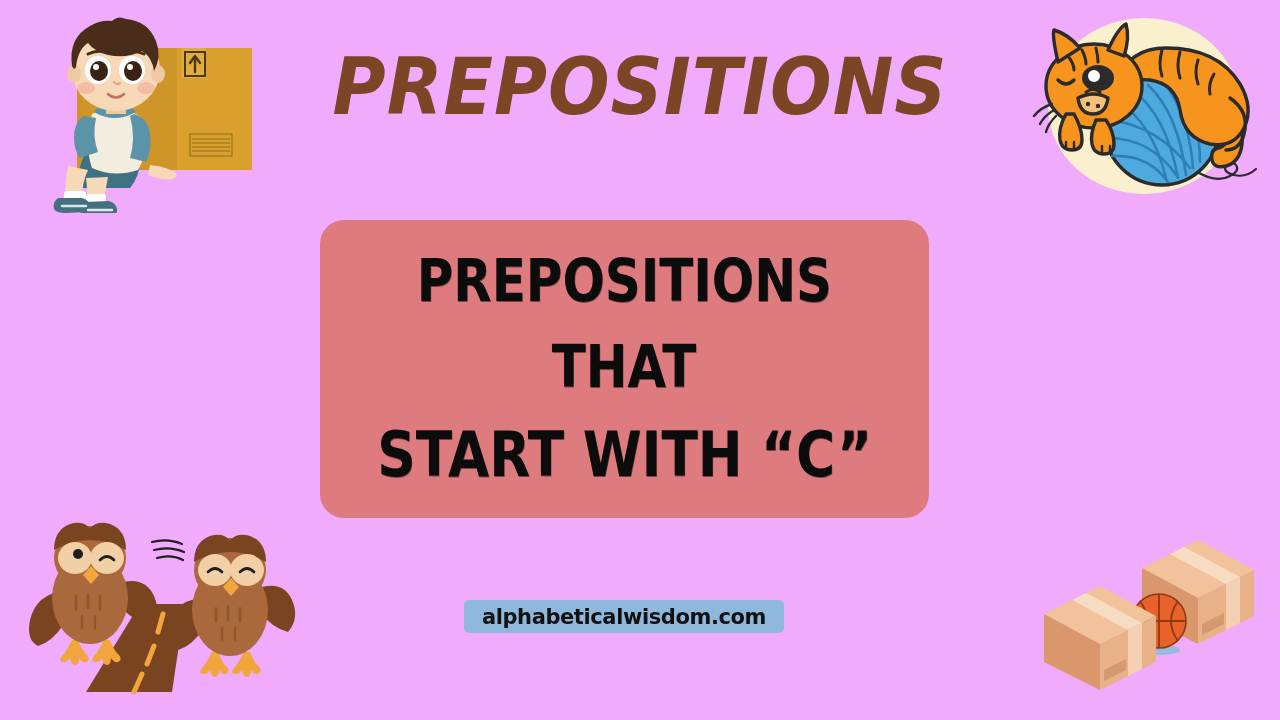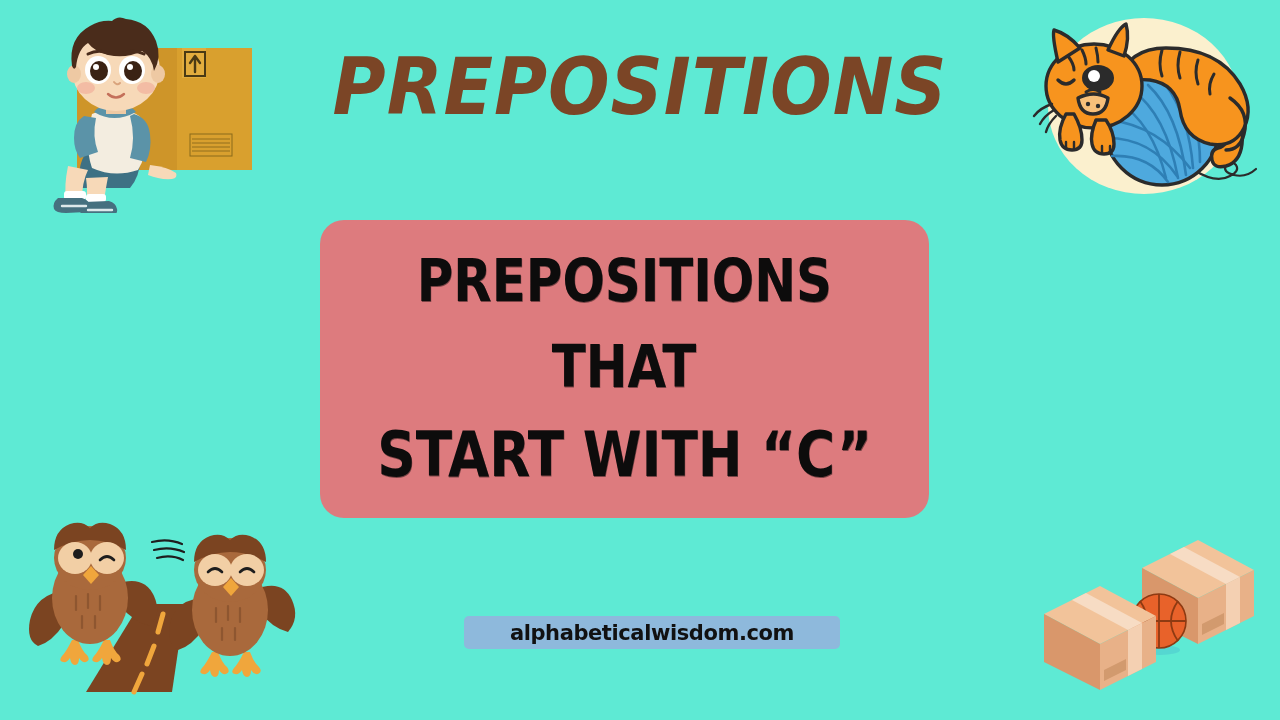"PREPOSITIONS" #slide { background: #5eead4 -> #f0abfc }
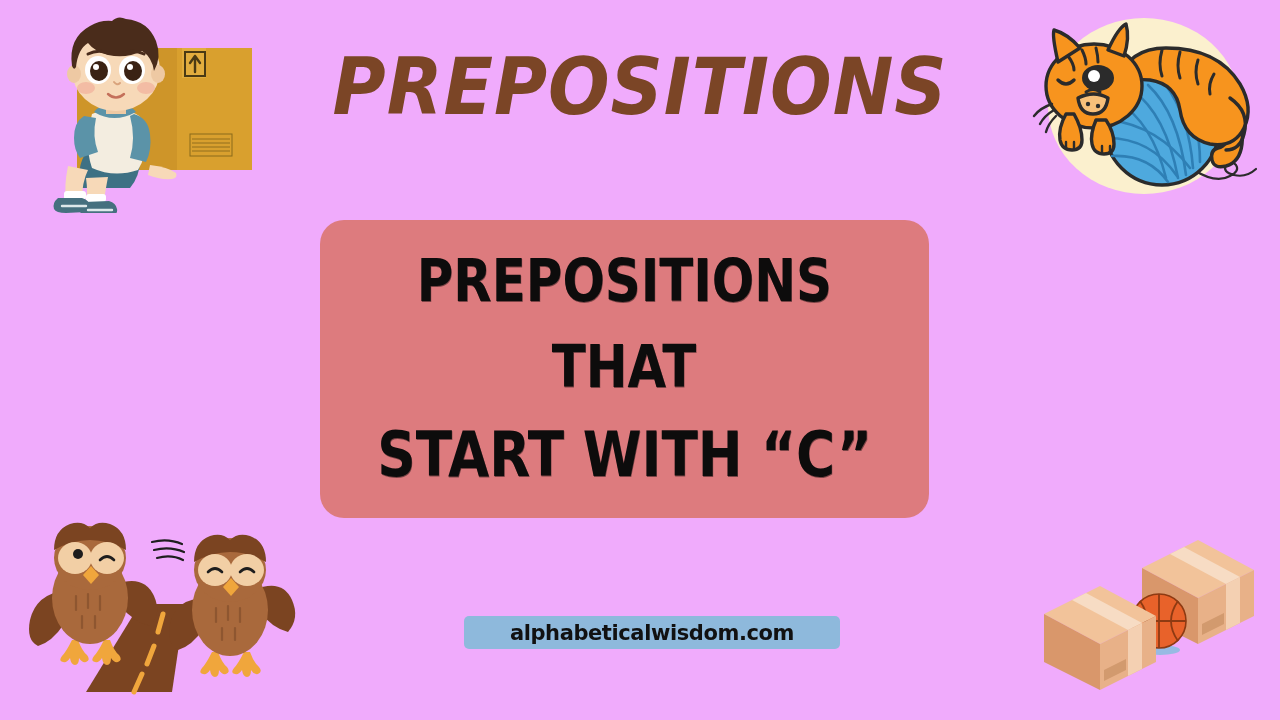"alphabeticalwisdom.com" #footer-link { top: 616px -> 600px; width: 376px -> 320px }
